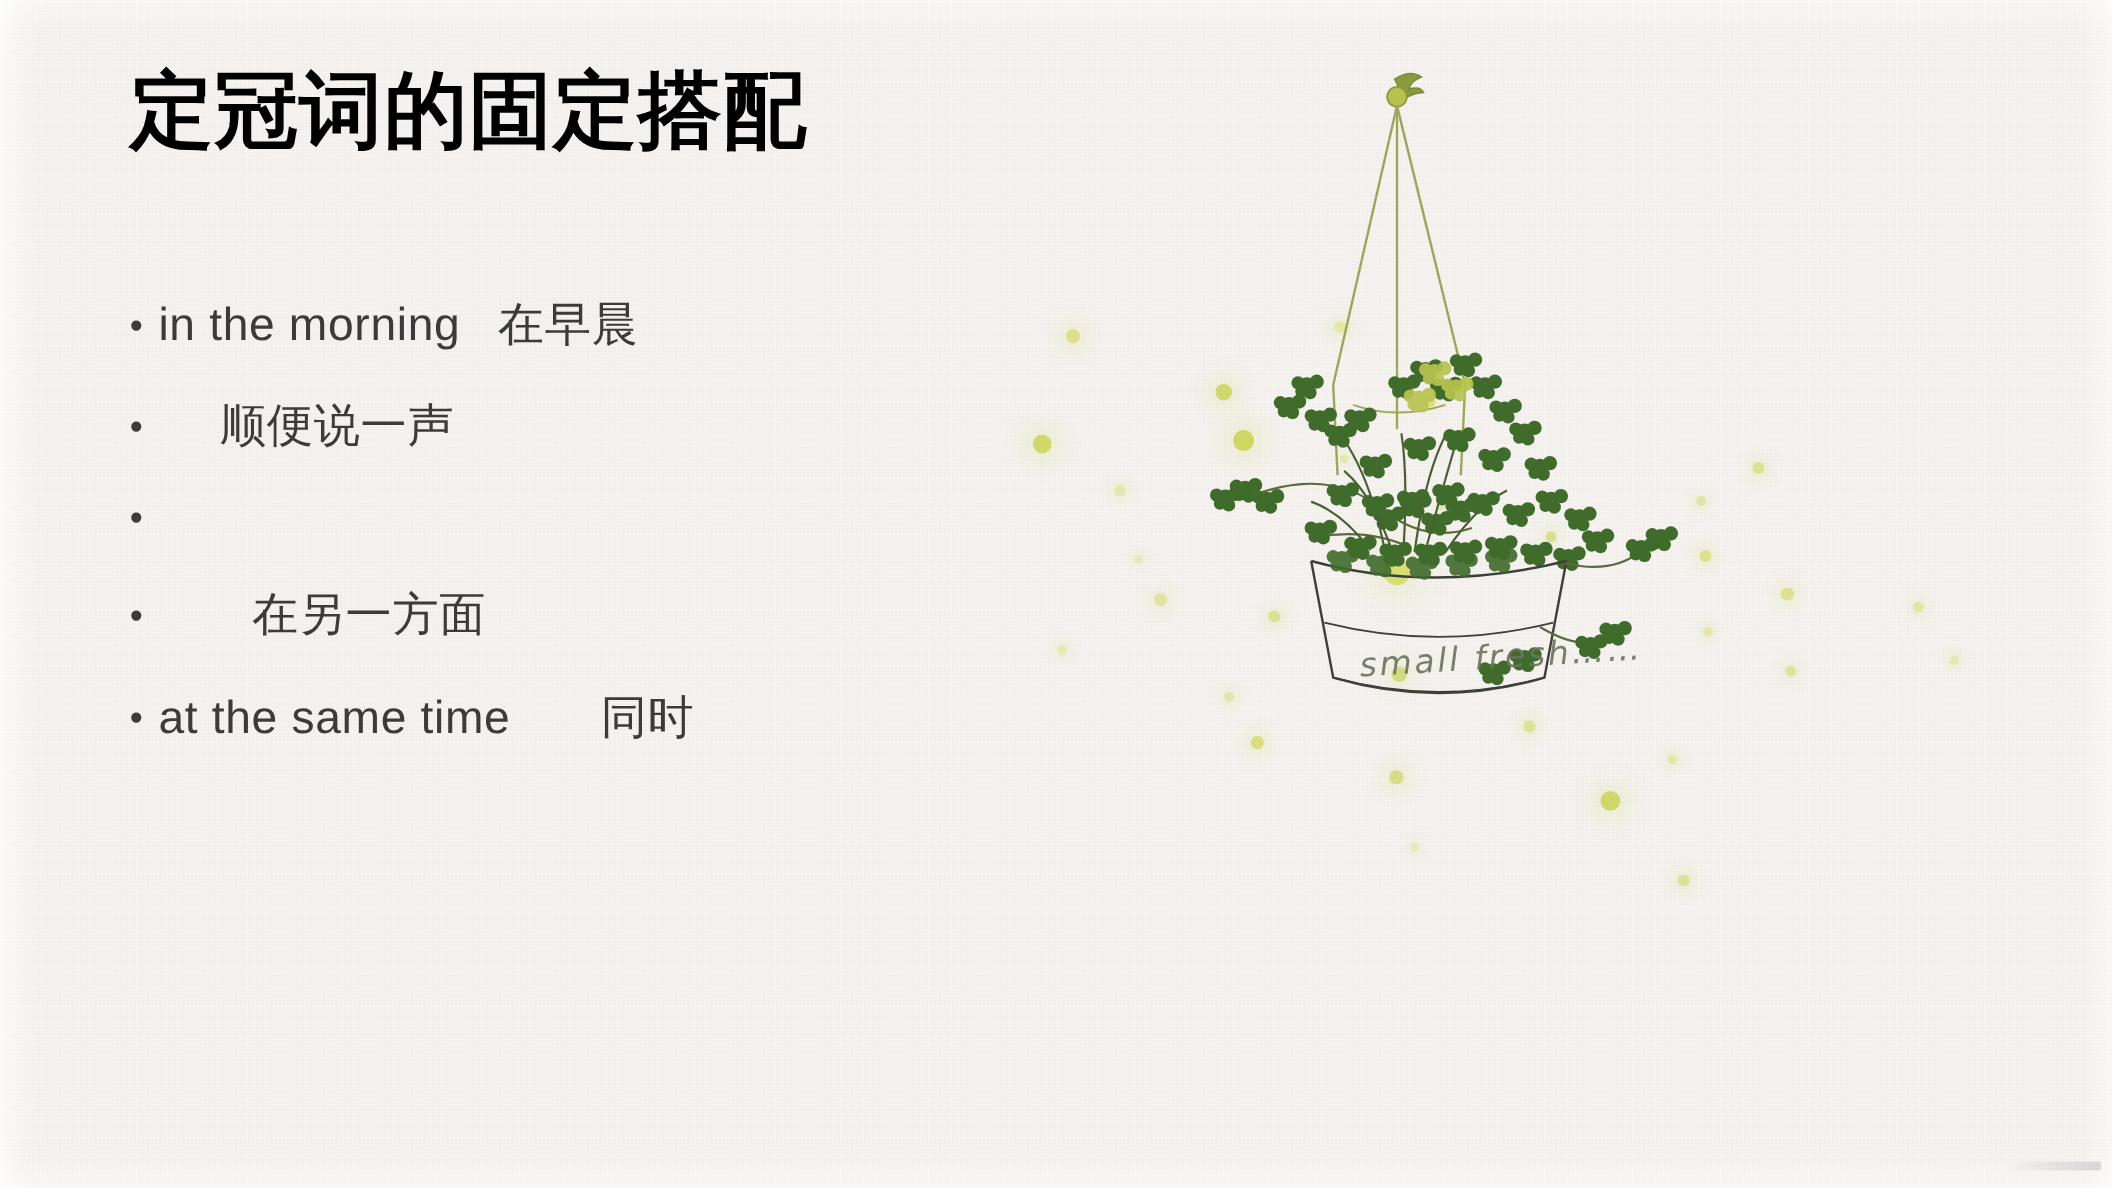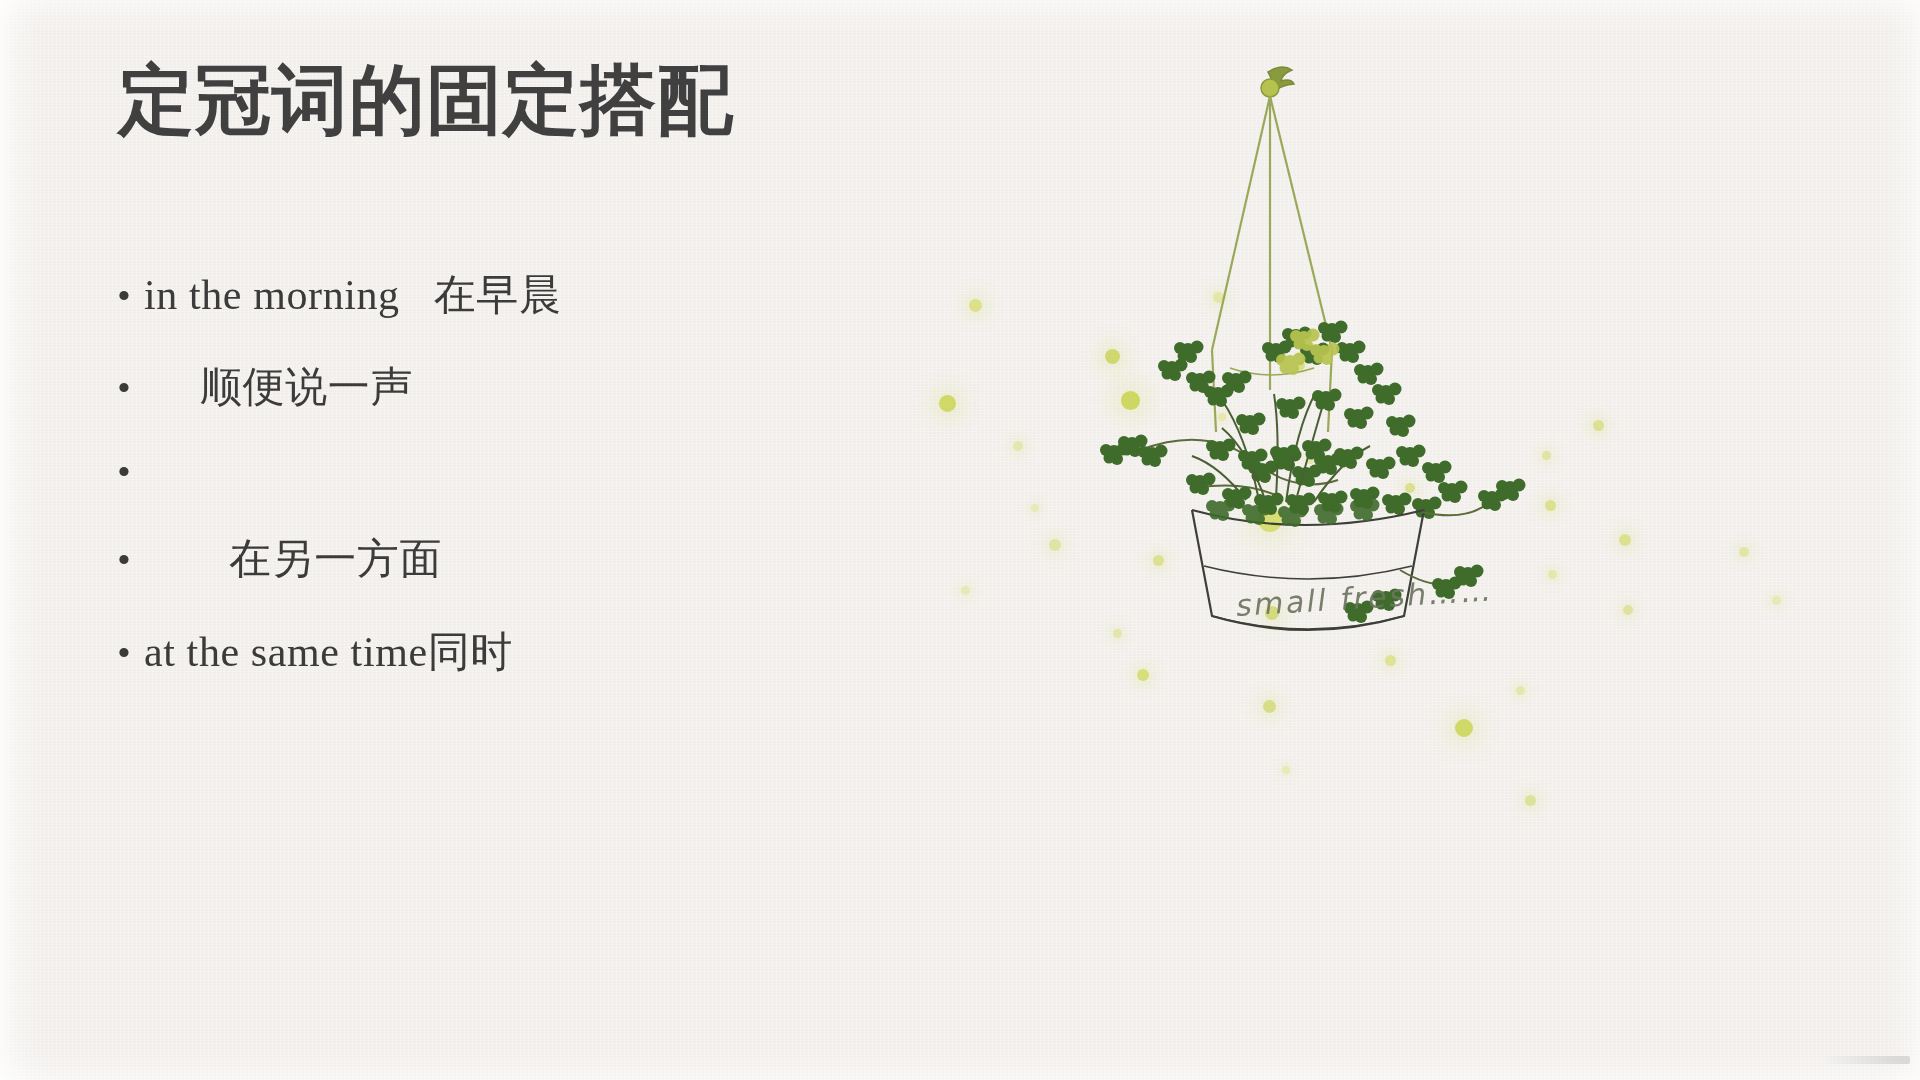"定冠词的固定搭配" div { color: #404040 -> #000000 }
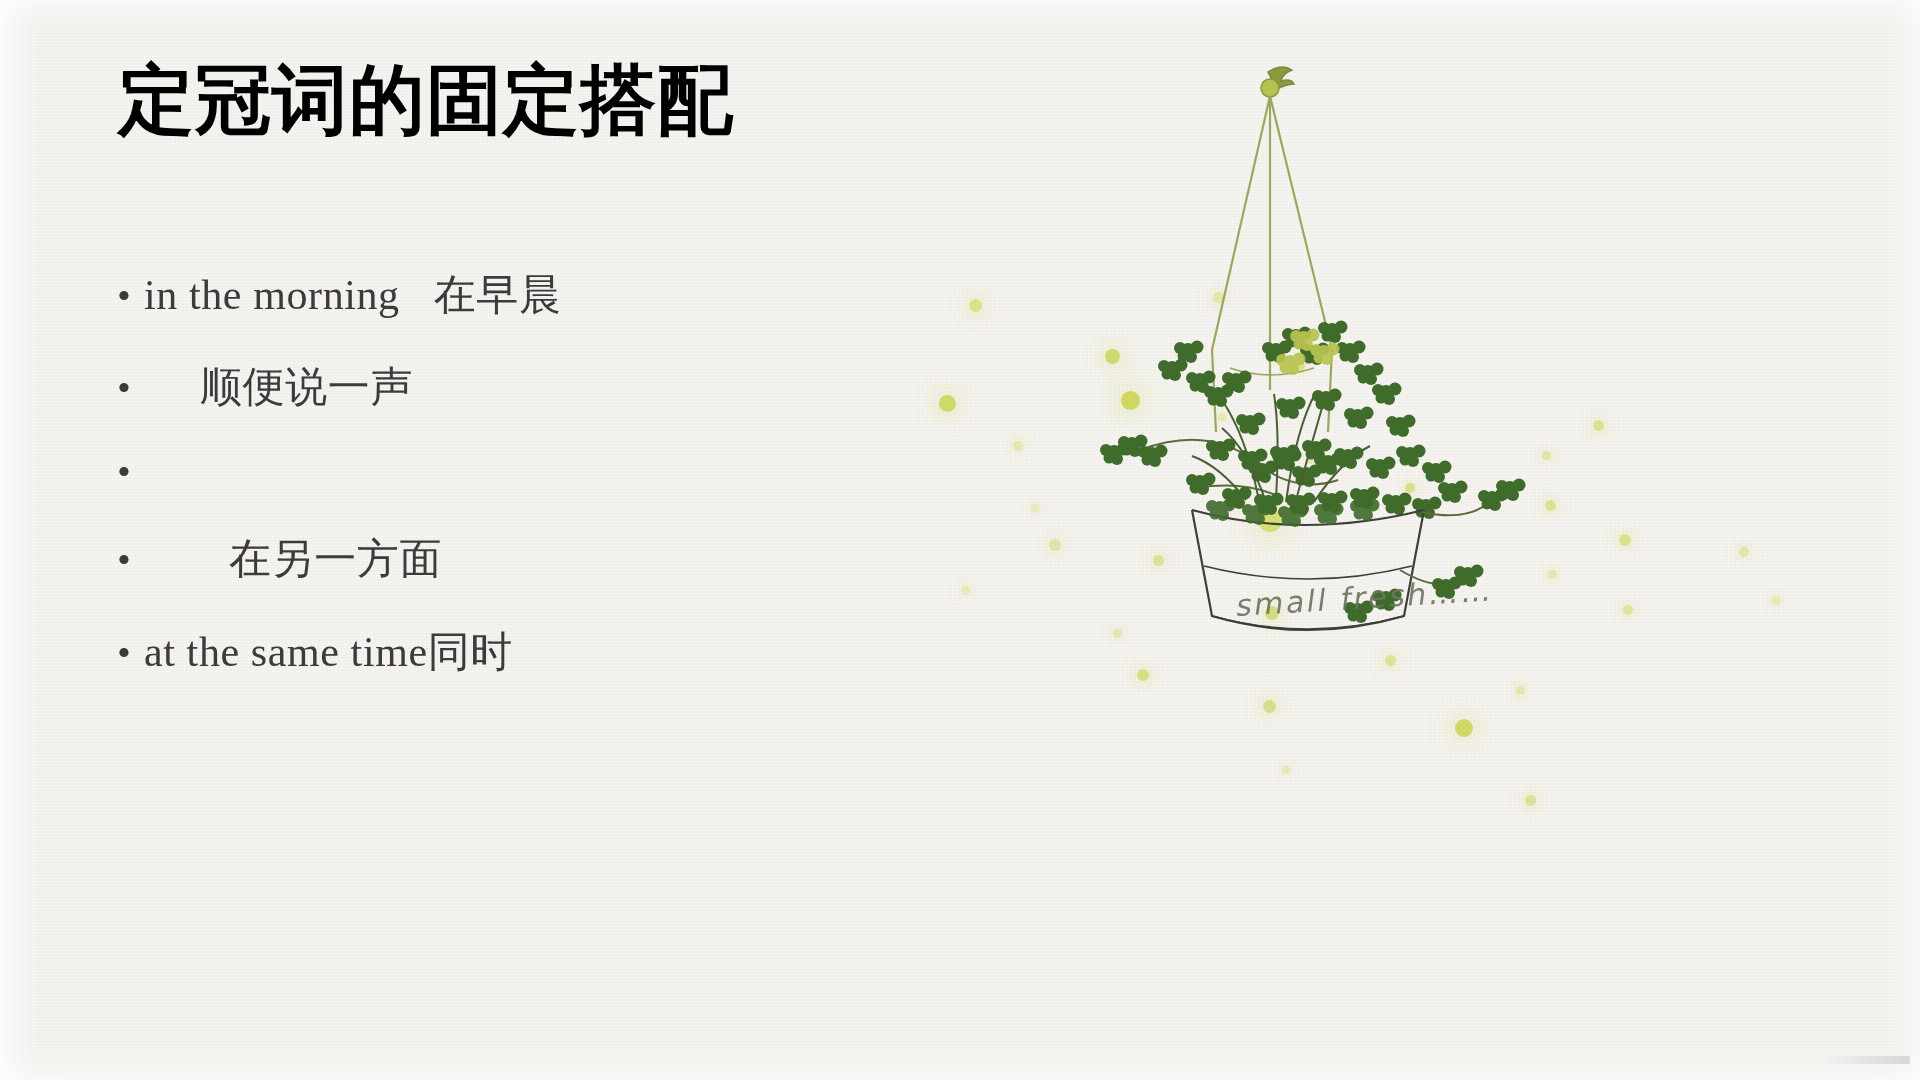"in the morning" .bullet-en { font-family: Liberation Serif, serif -> Liberation Sans, sans-serif }
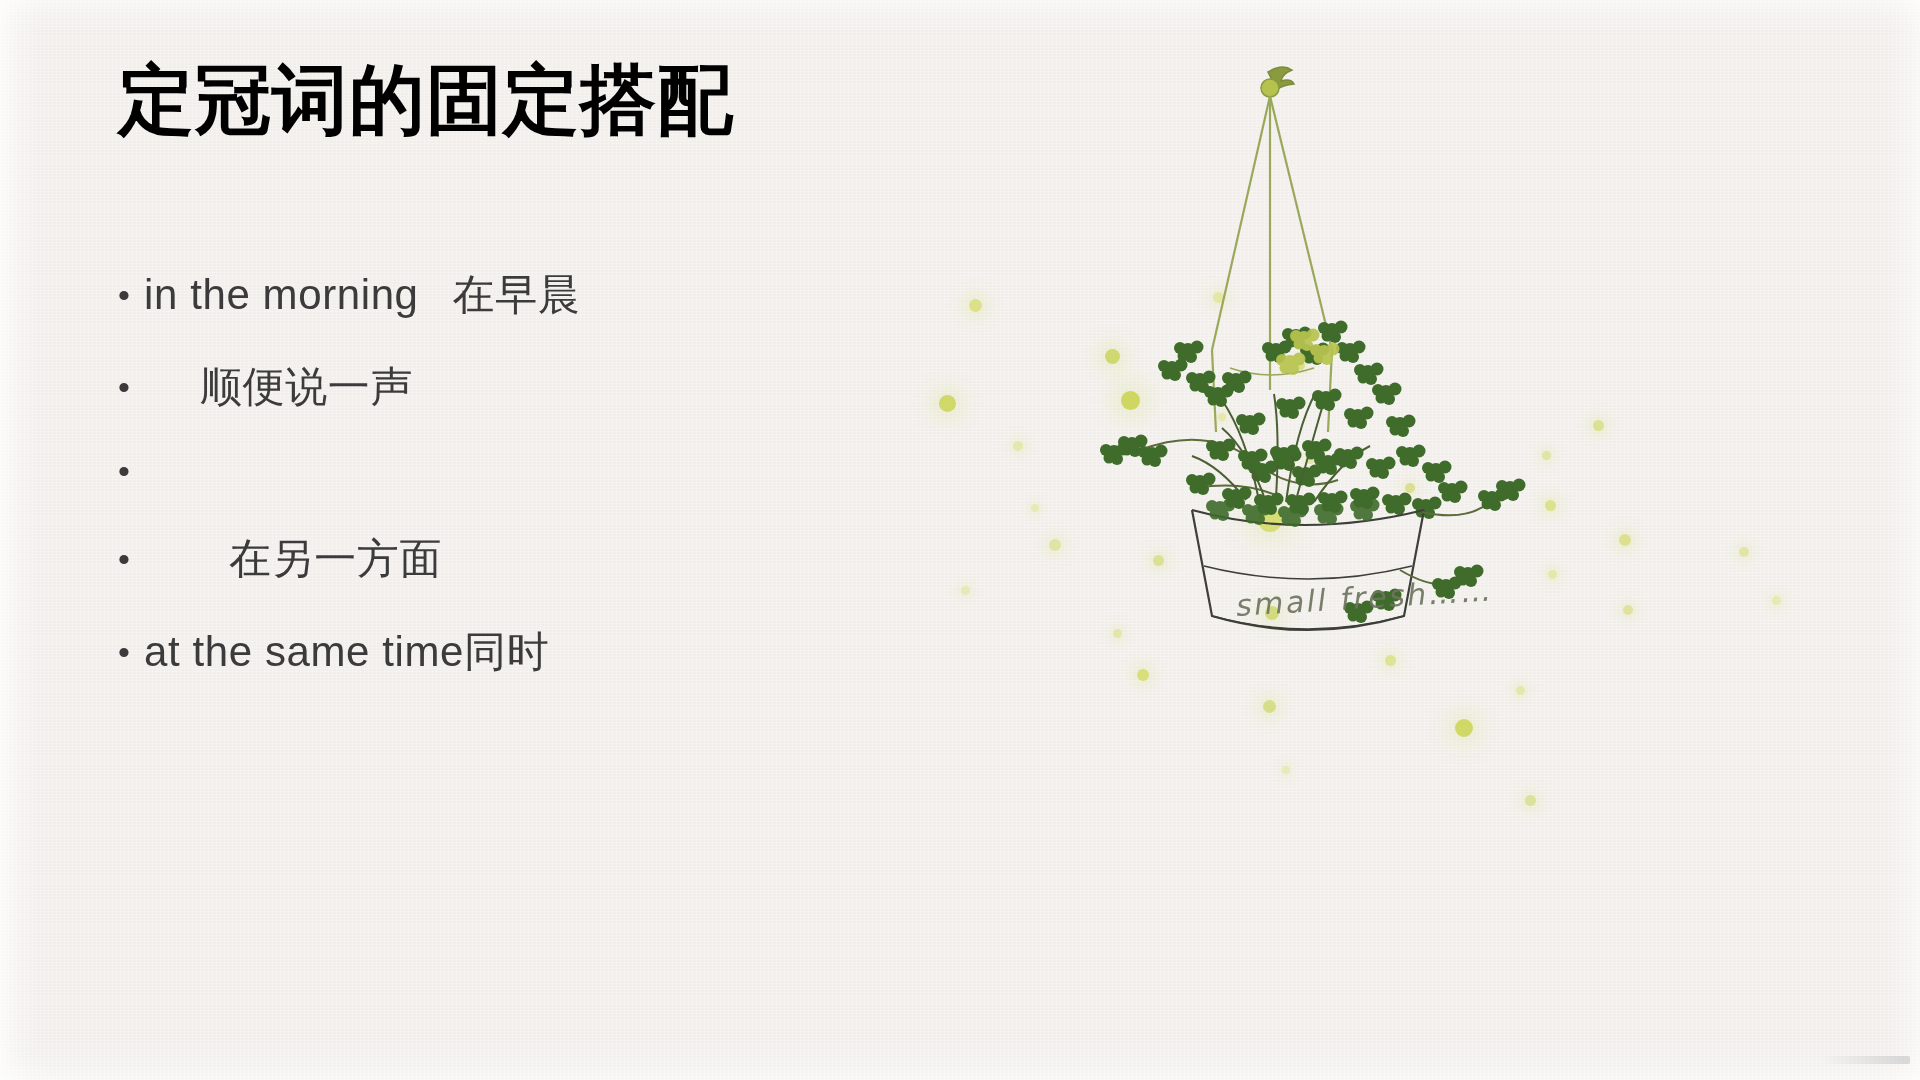"同时" span.bullet-zh { margin-left: none -> 82px }
